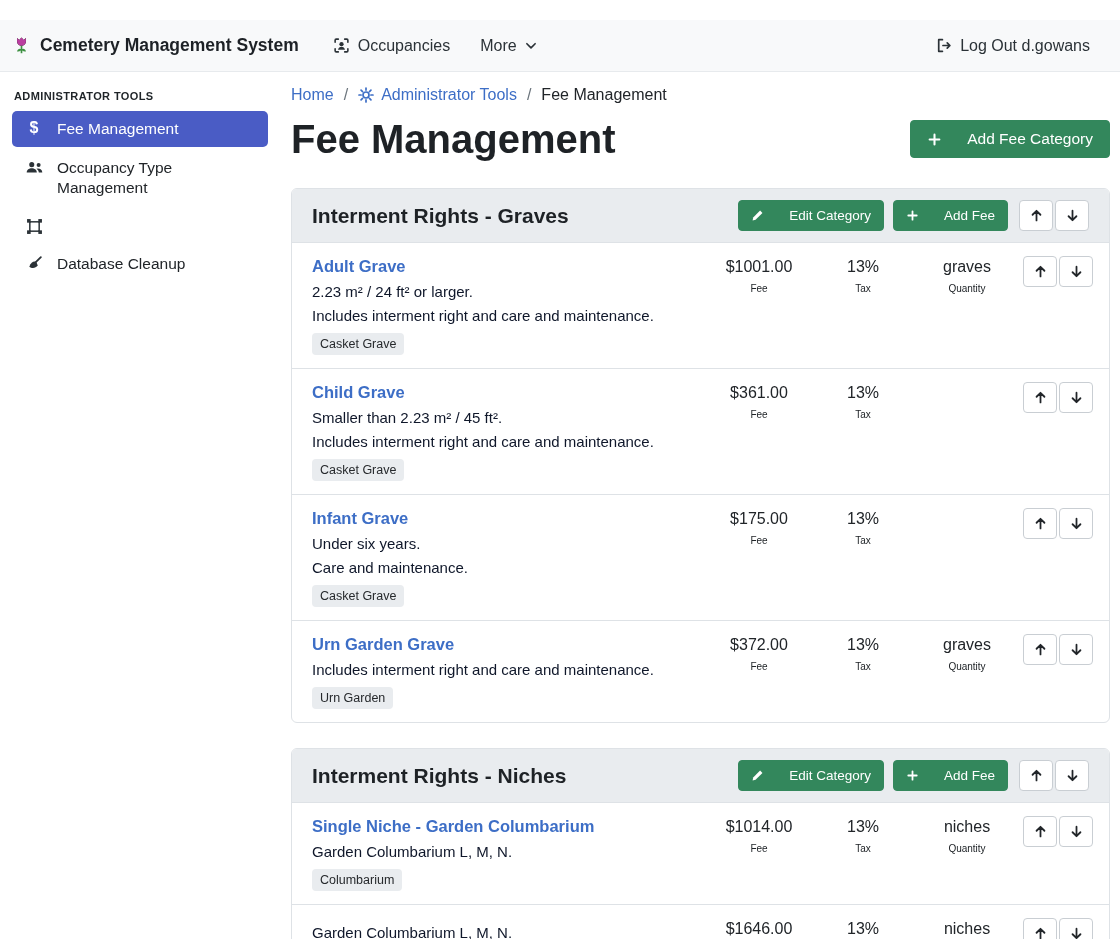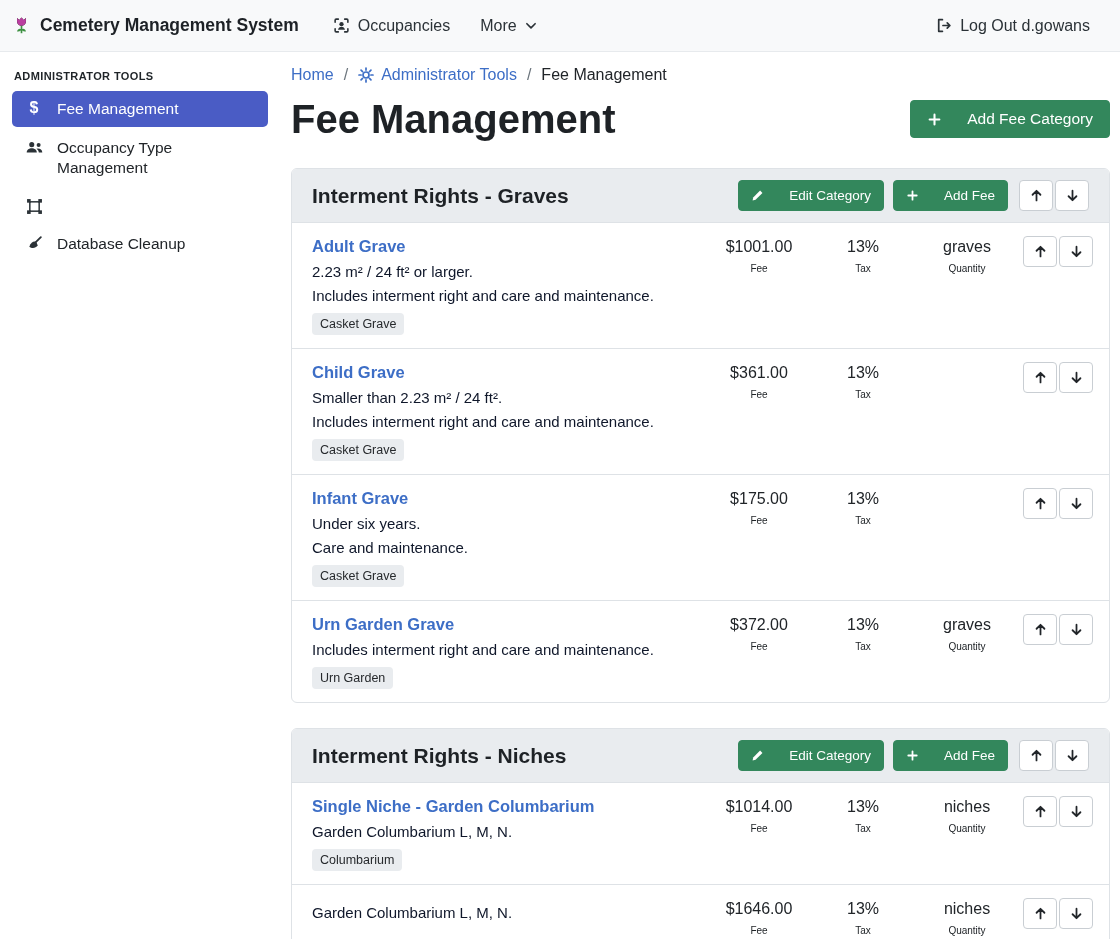"Cemetery Management System" .navbar { margin-top: none -> 20px }
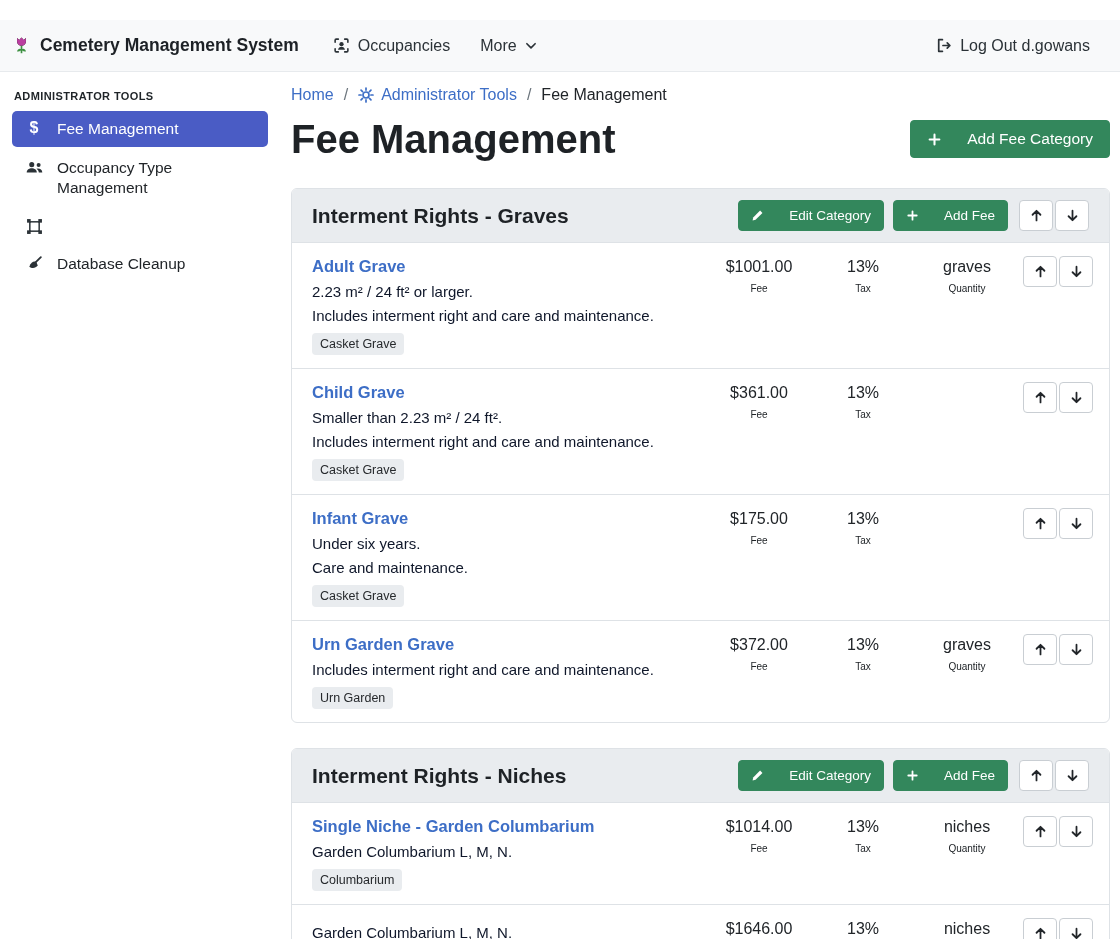"Smaller than 2.23 m² /" div.fee-desc { text: 24 -> 45 }
